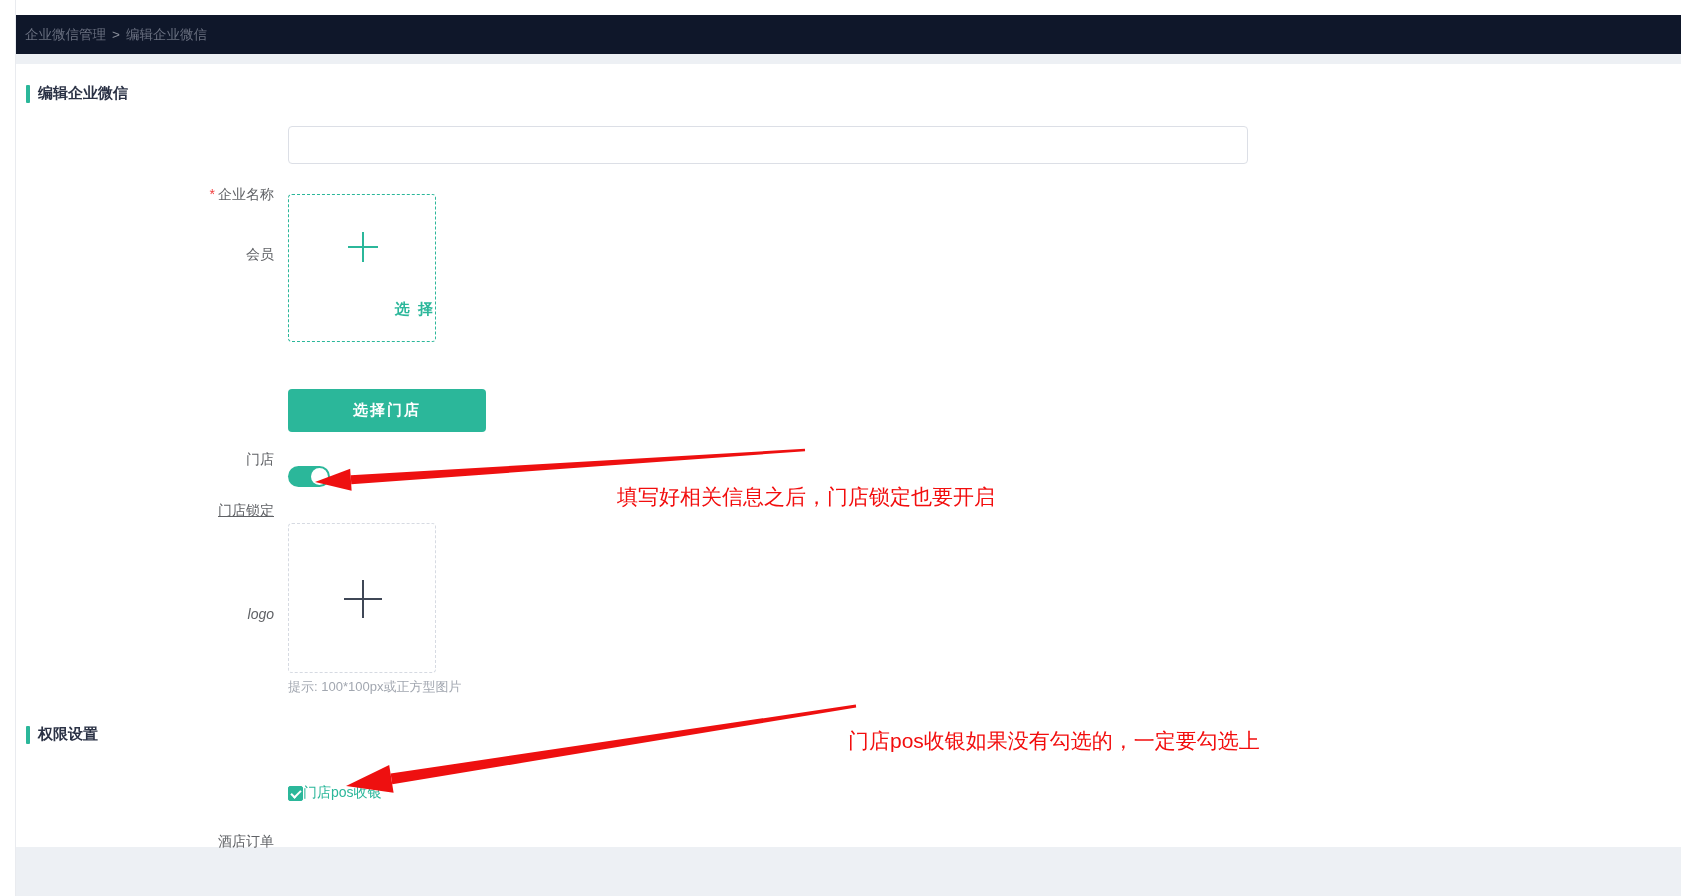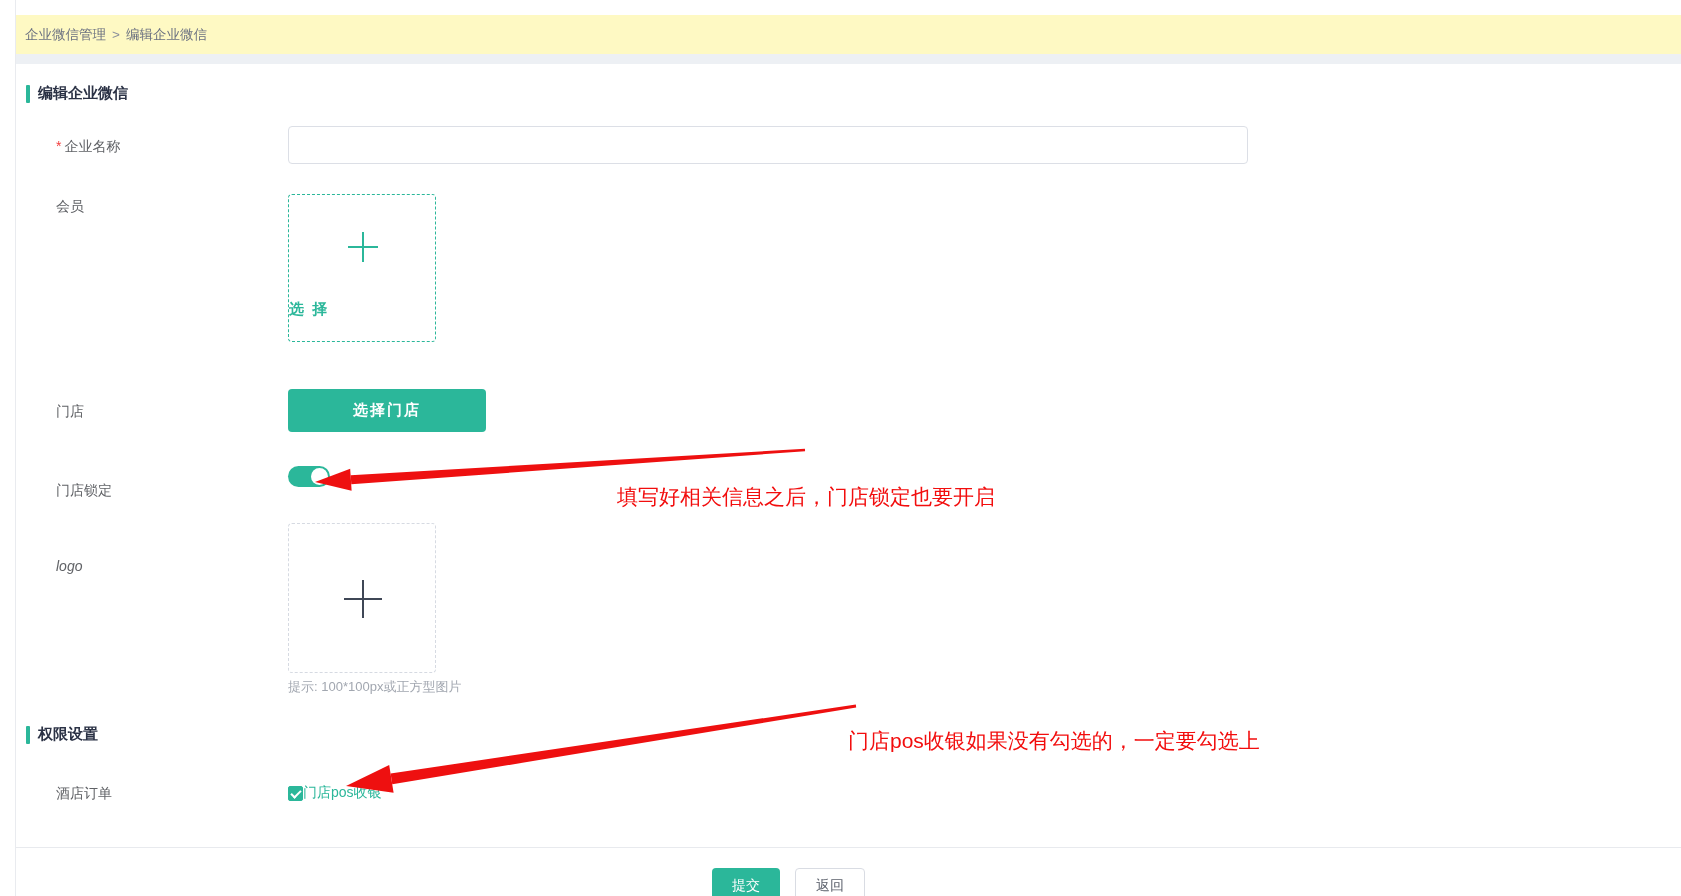"企业微信管理 > 编辑企业微信" .breadcrumb-bar { background: #fef9c3 -> #0f172a }
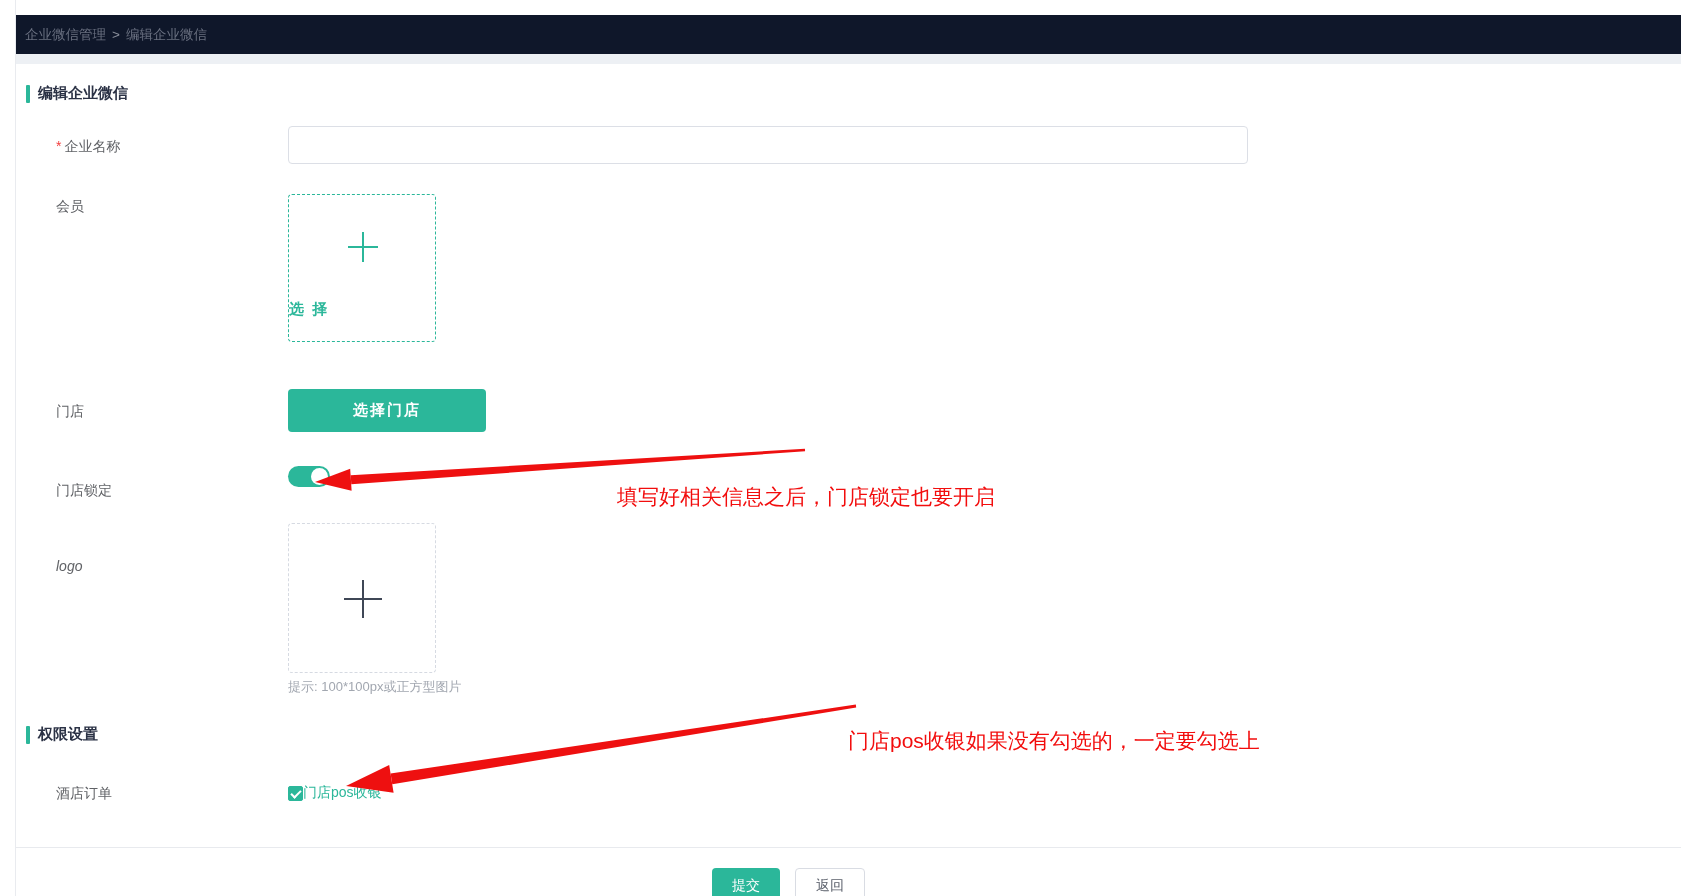"* 企业名称" .field-label { margin-top: none -> 48px; text-align: none -> right }
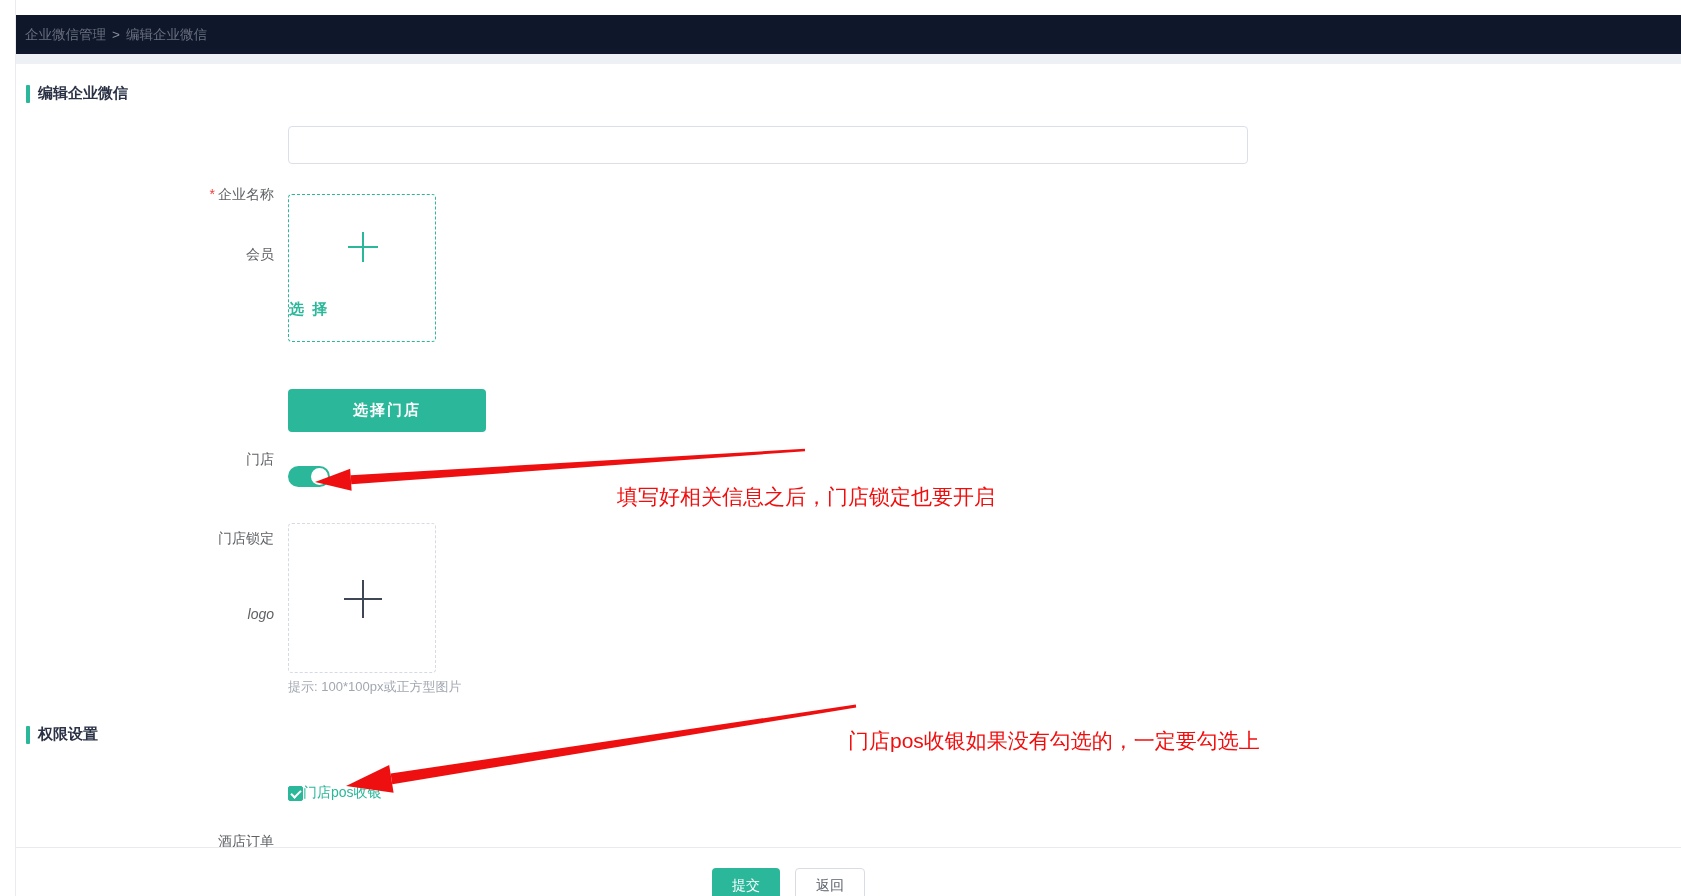"选 择" .upload-select-text { text-align: left -> right }
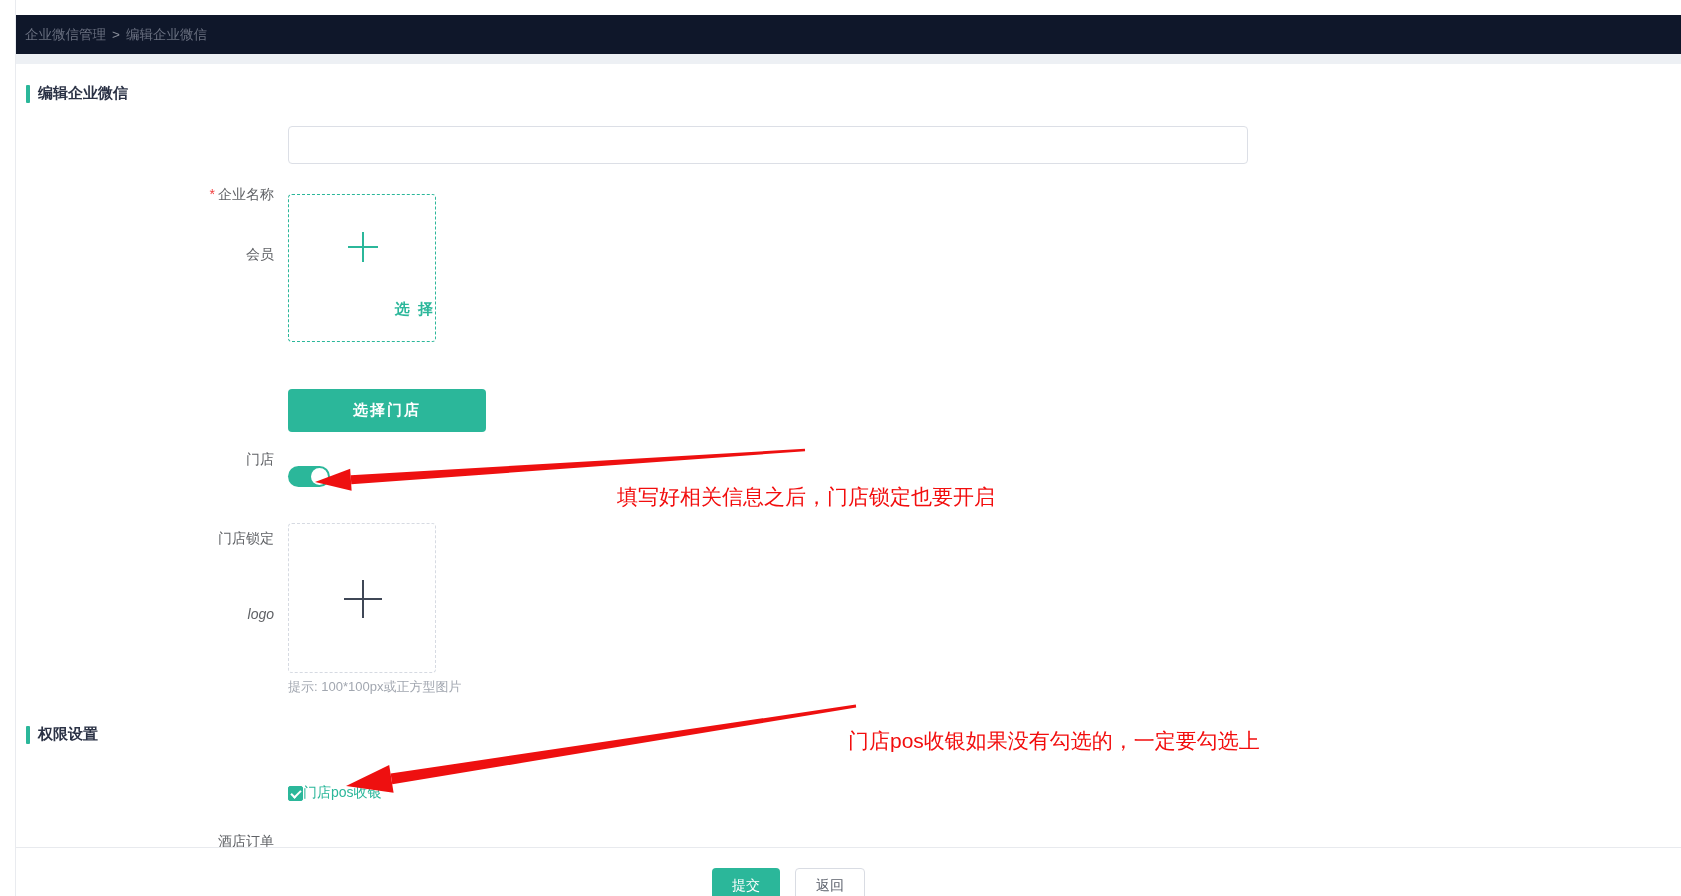"门店锁定" div.field-label { text-decoration: none -> underline; top: 418px -> 390px }
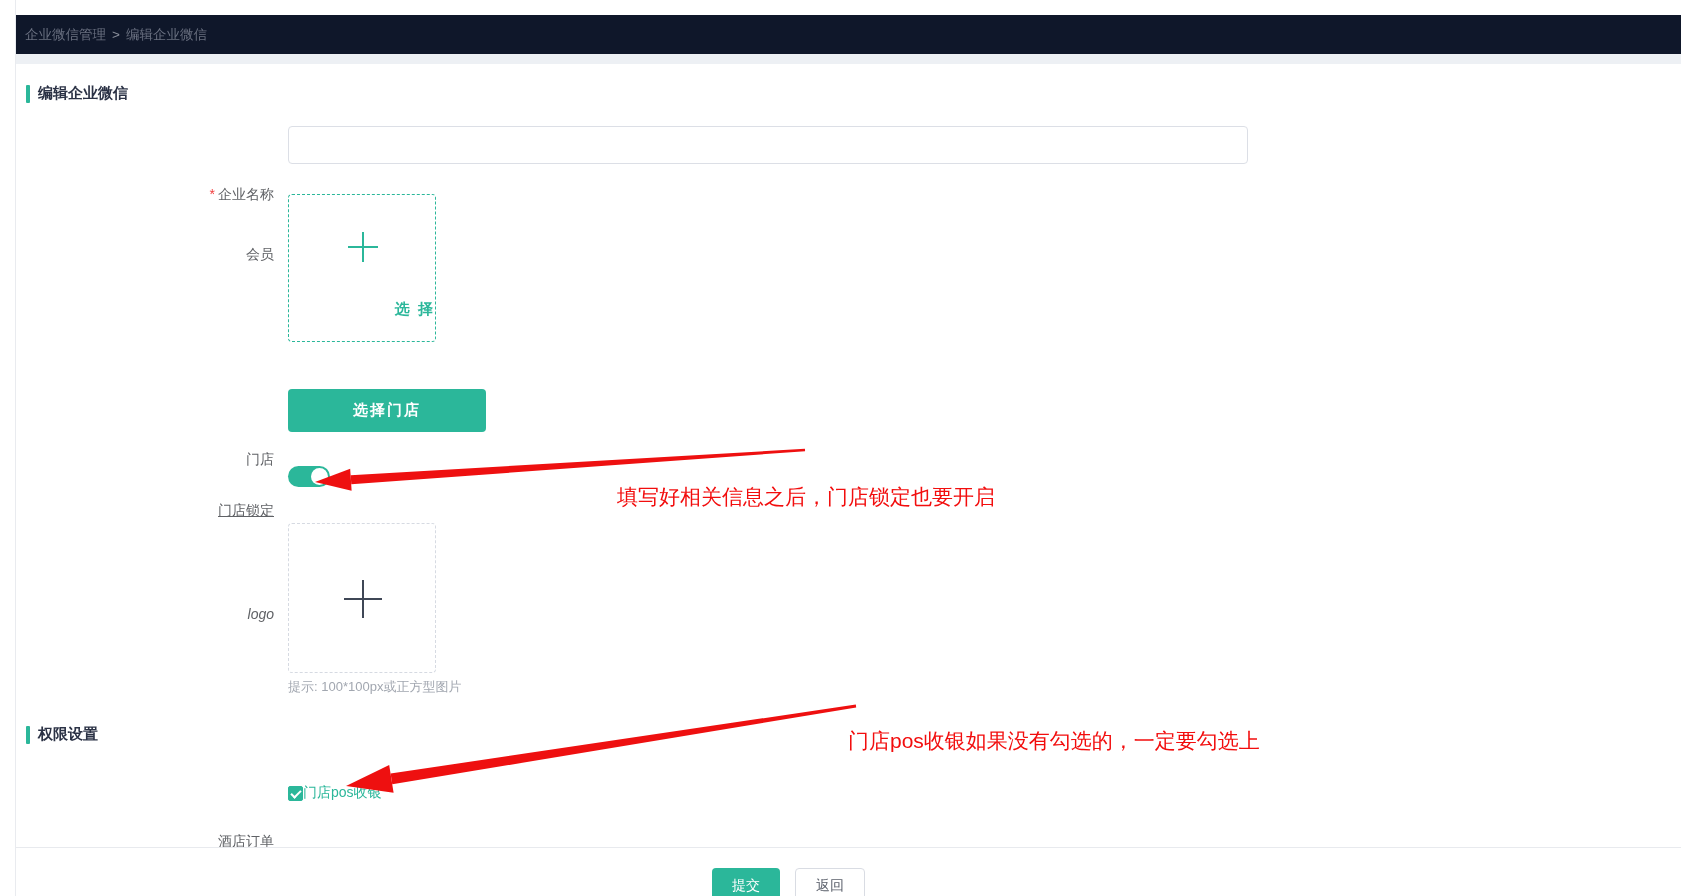"提交" div.footer-bar { html: <div> <button>提交</button> <button>返回</button> </div> -> none }
